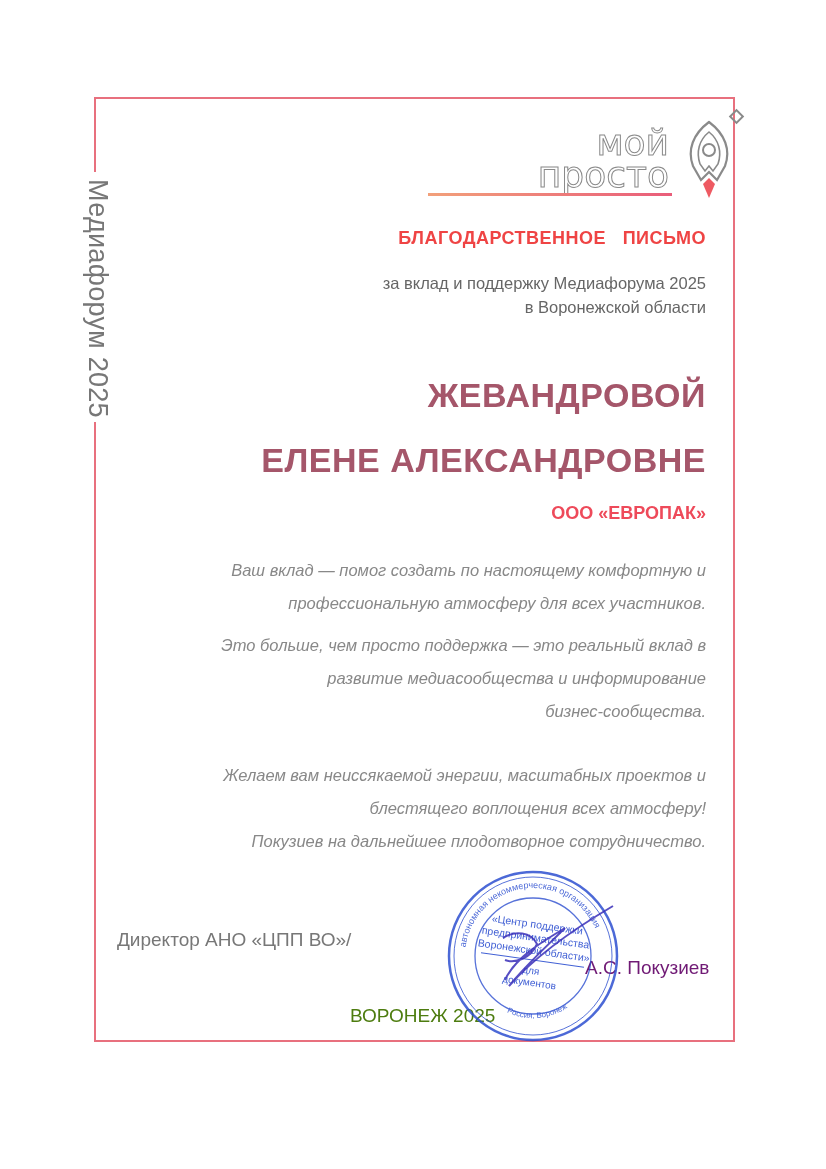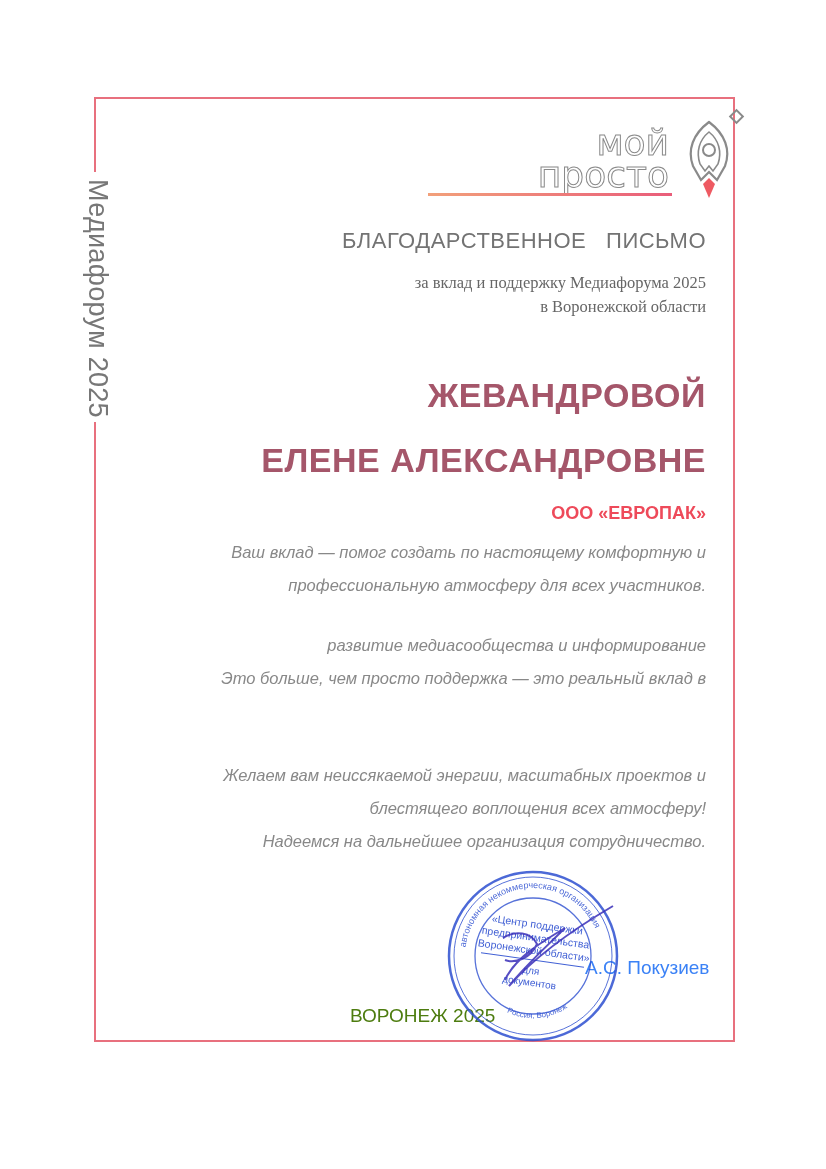"БЛАГОДАРСТВЕННОЕ ПИСЬМО" .title { color: #737373 -> #ef4444; font-size: 22px -> 18px; font-weight: normal -> bold }
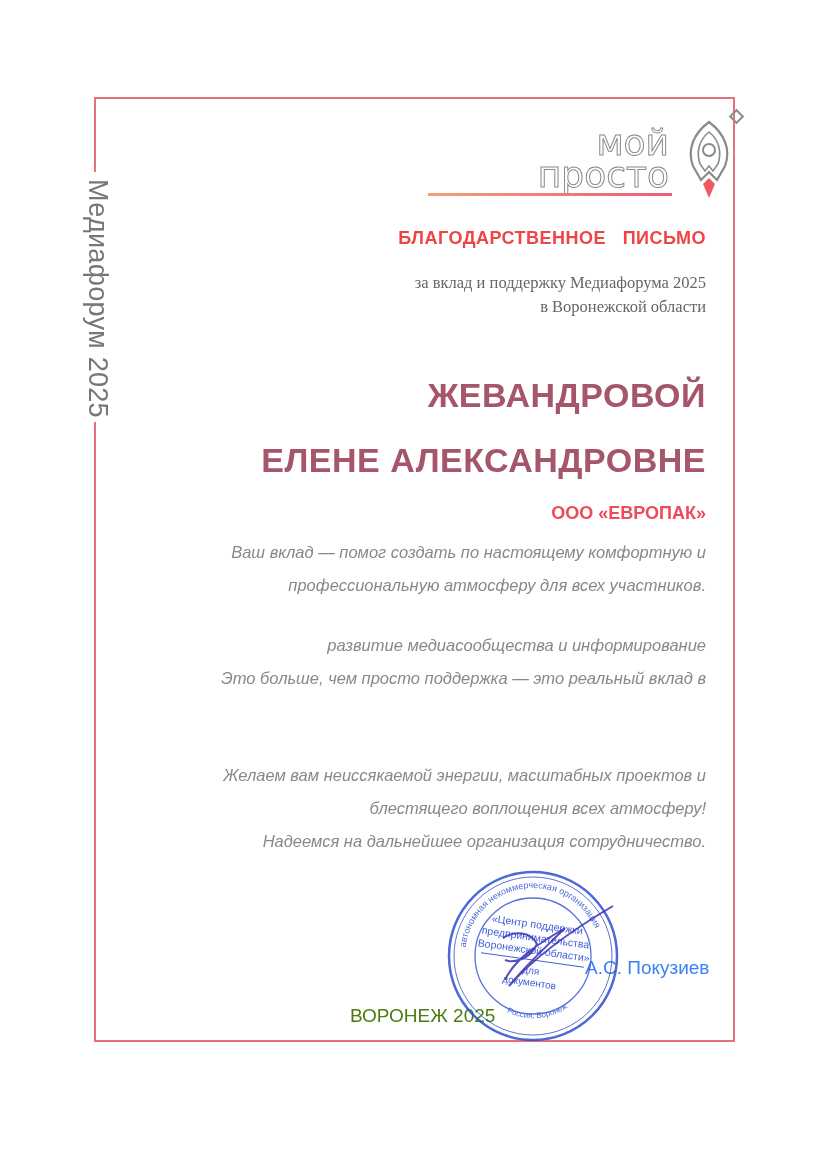"за вклад и поддержку Медиафорума" .subtitle { font-family: Liberation Serif, serif -> none }
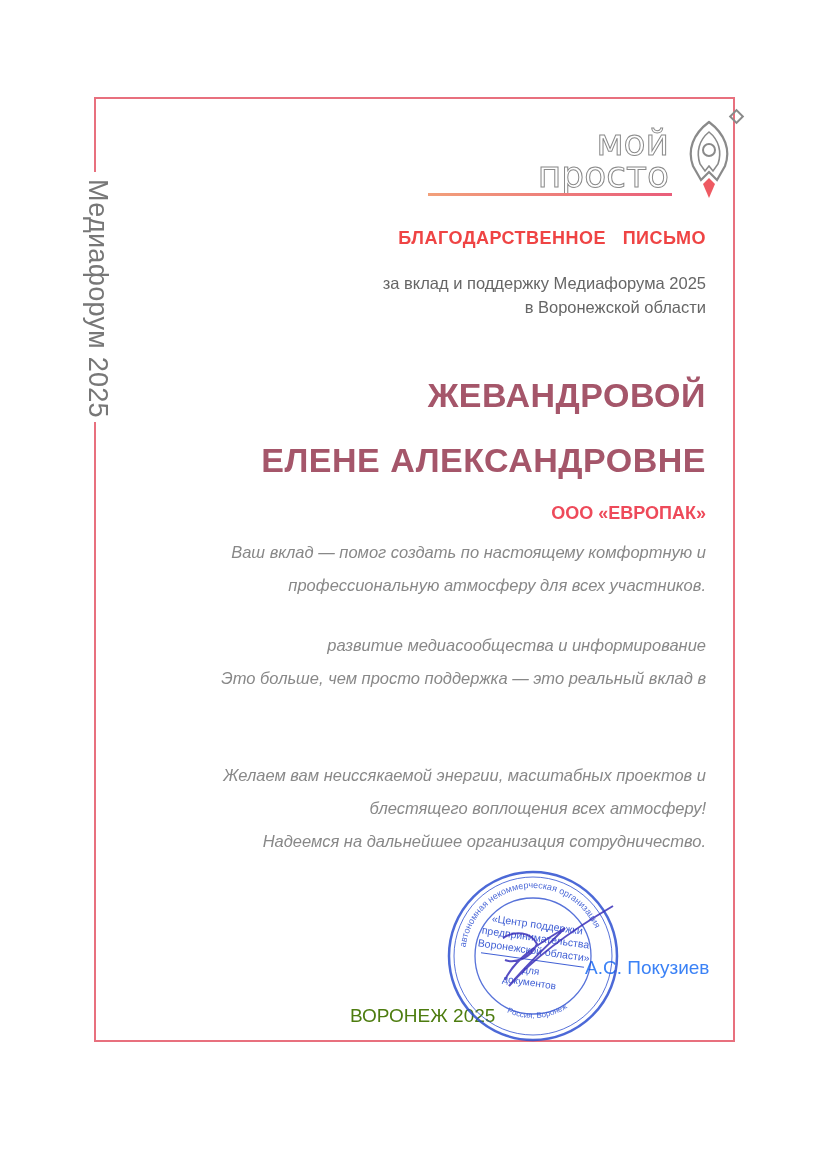"Ваш вклад — помог создать" .para.p1 { top: 536px -> 554px }
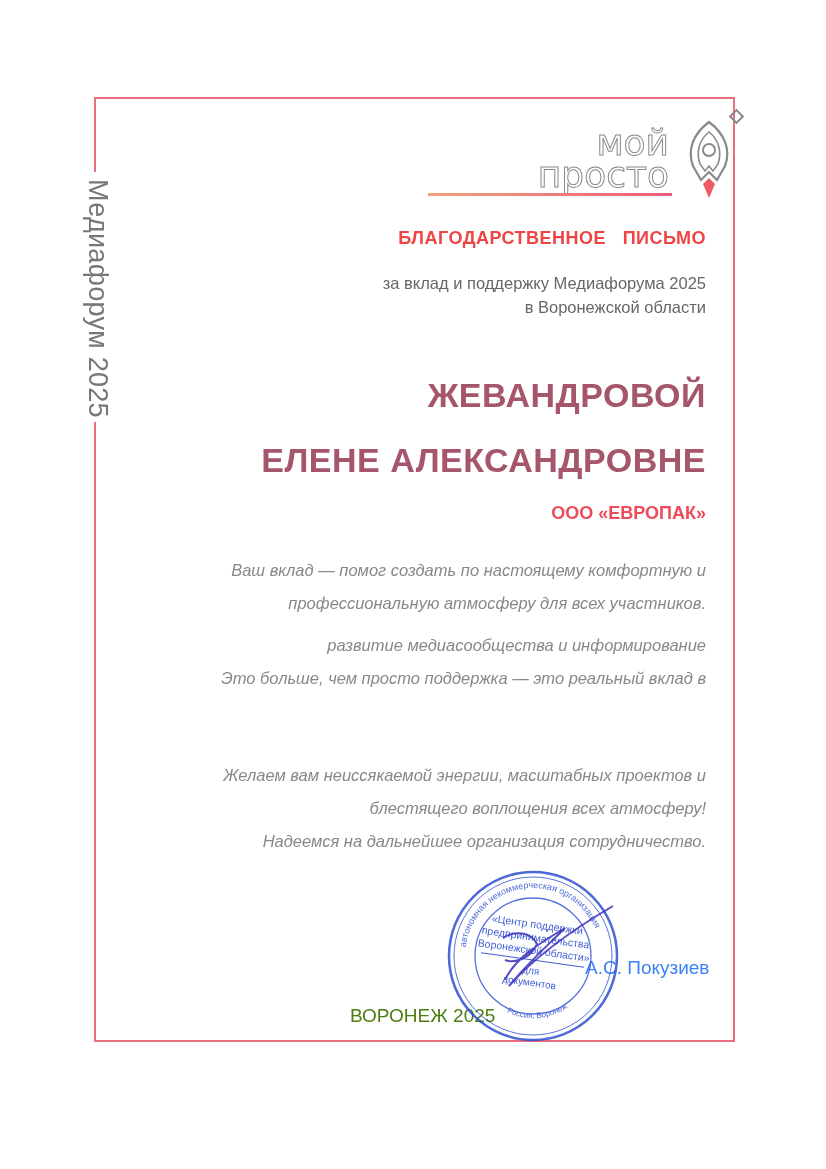"развитие медиасообщества и" div { order: before "Это больше, чем просто поддержка" -> after "Это больше, чем просто поддержка" }
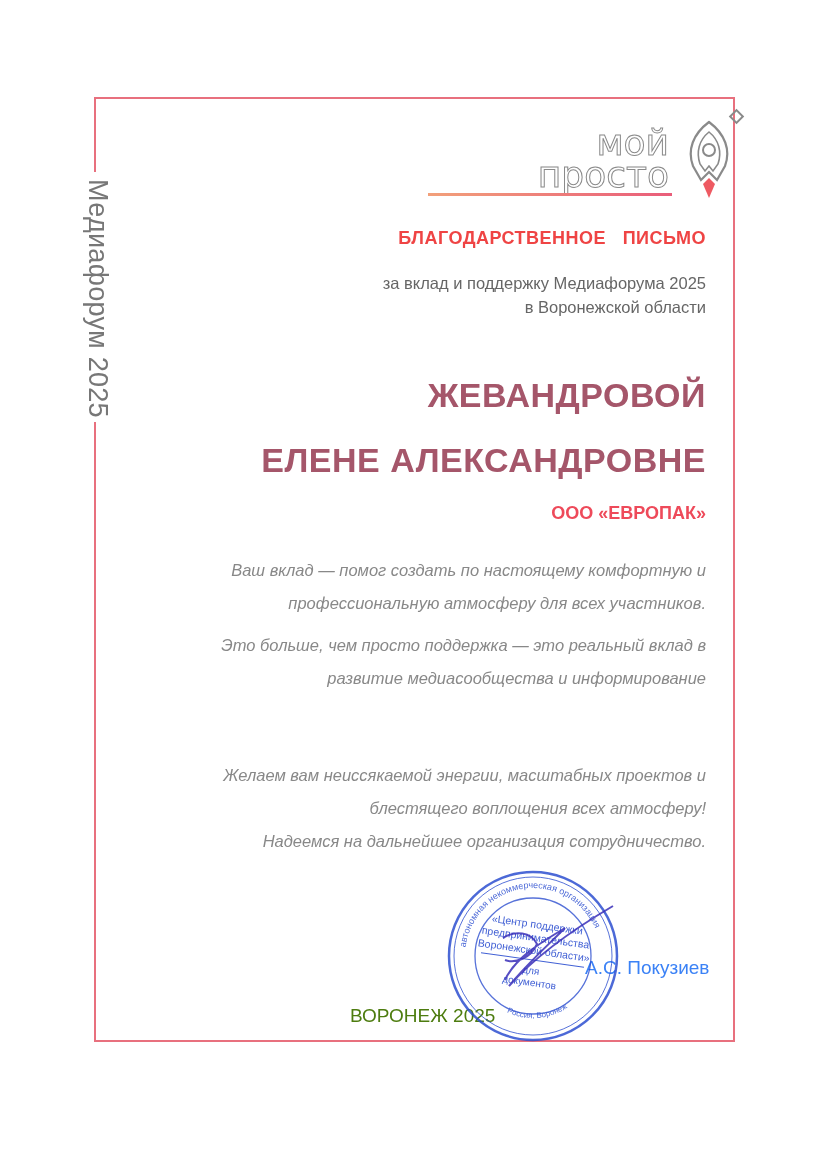"бизнес-сообщества." div { html: none -> <div>бизнес-сообщества.</div> }
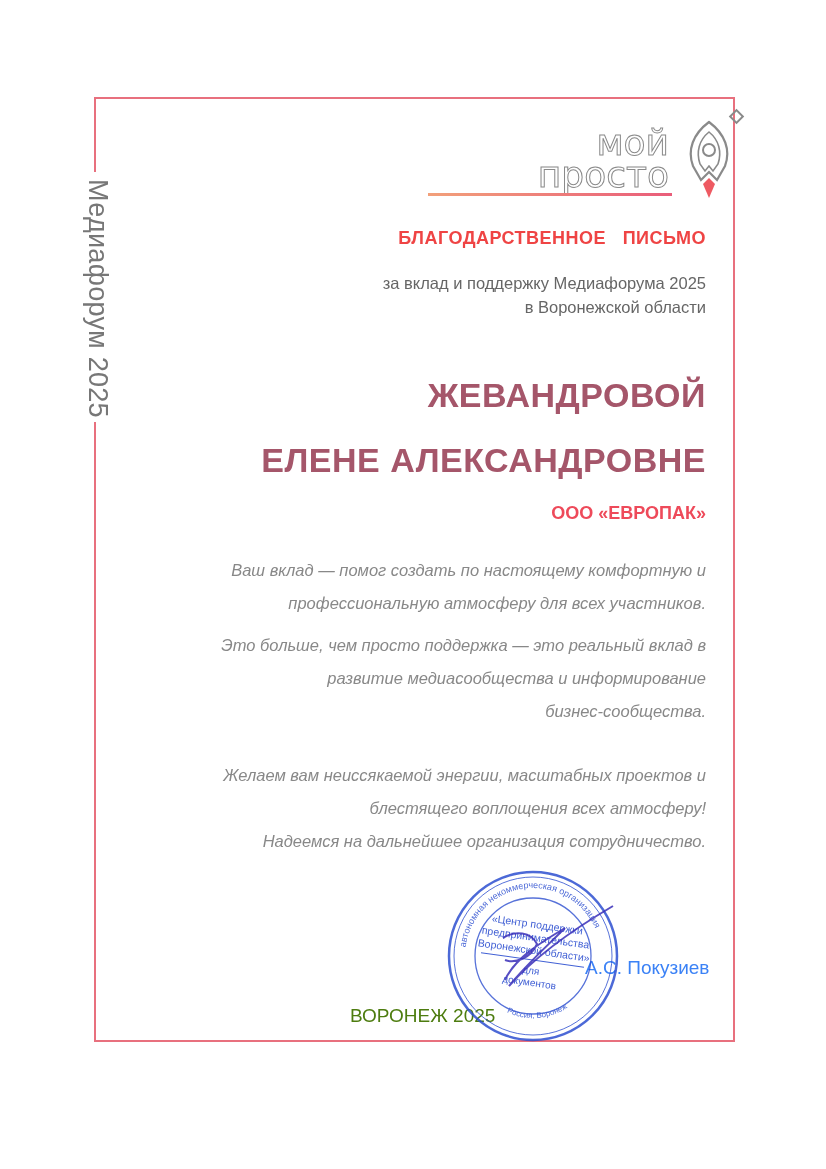"Надеемся на дальнейшее организация" div { text: Надеемся на дальнейшее организация -> Покузиев на дальнейшее плодотворное }
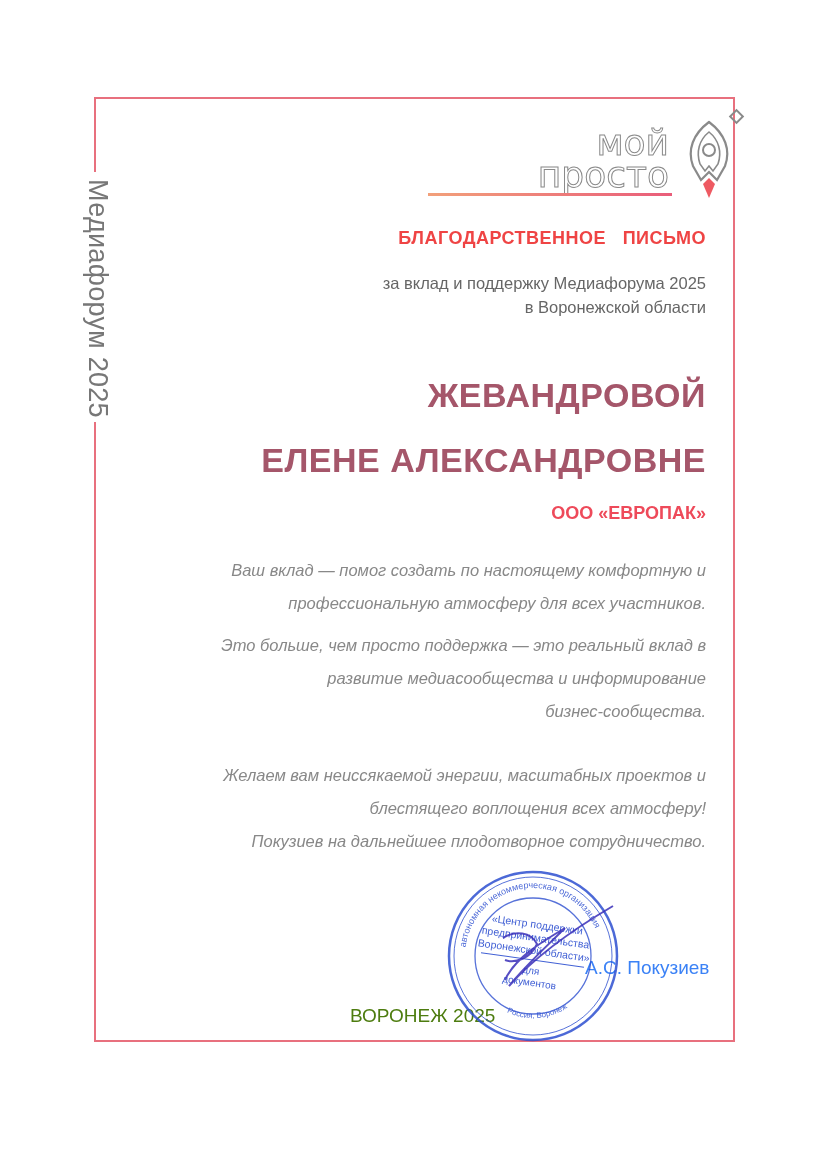"Директор АНО «ЦПП ВО»/" div { html: none -> <div>Директор АНО «ЦПП ВО»/</div> }
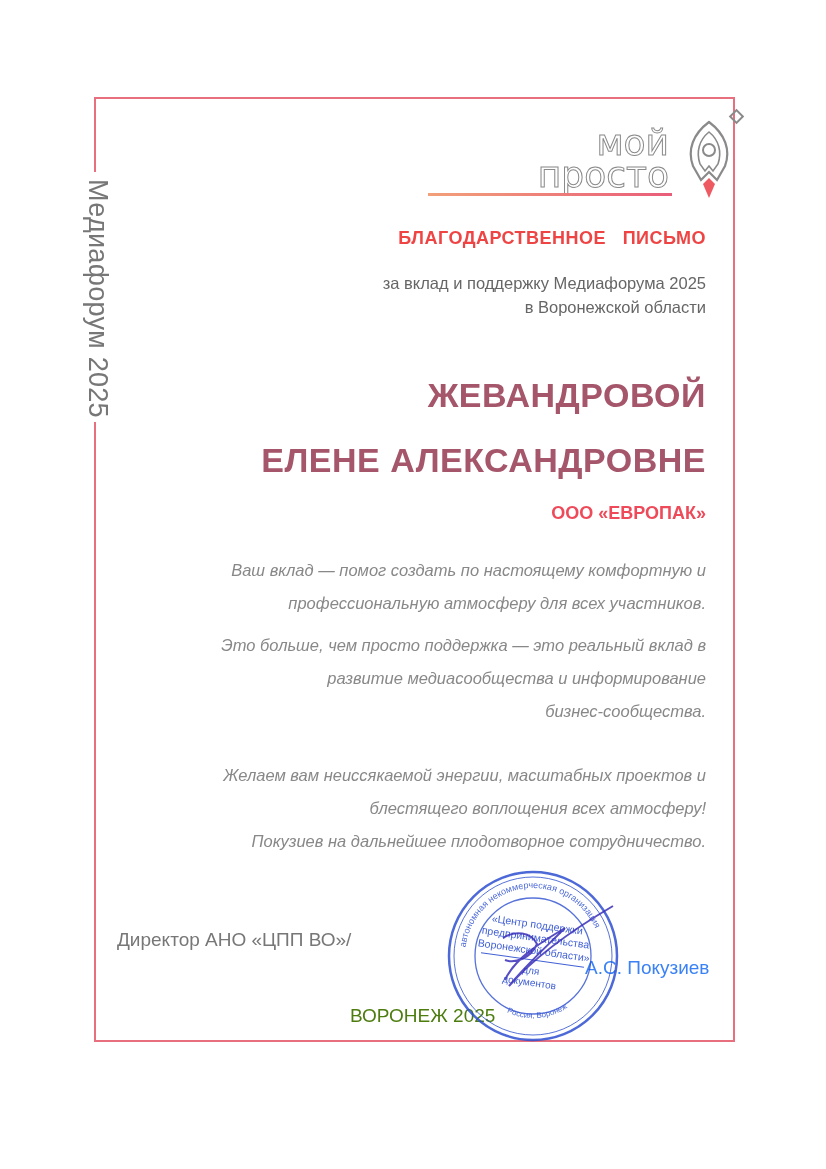"А.С. Покузиев" .sig-name { color: #3b82f6 -> #701a75 }
